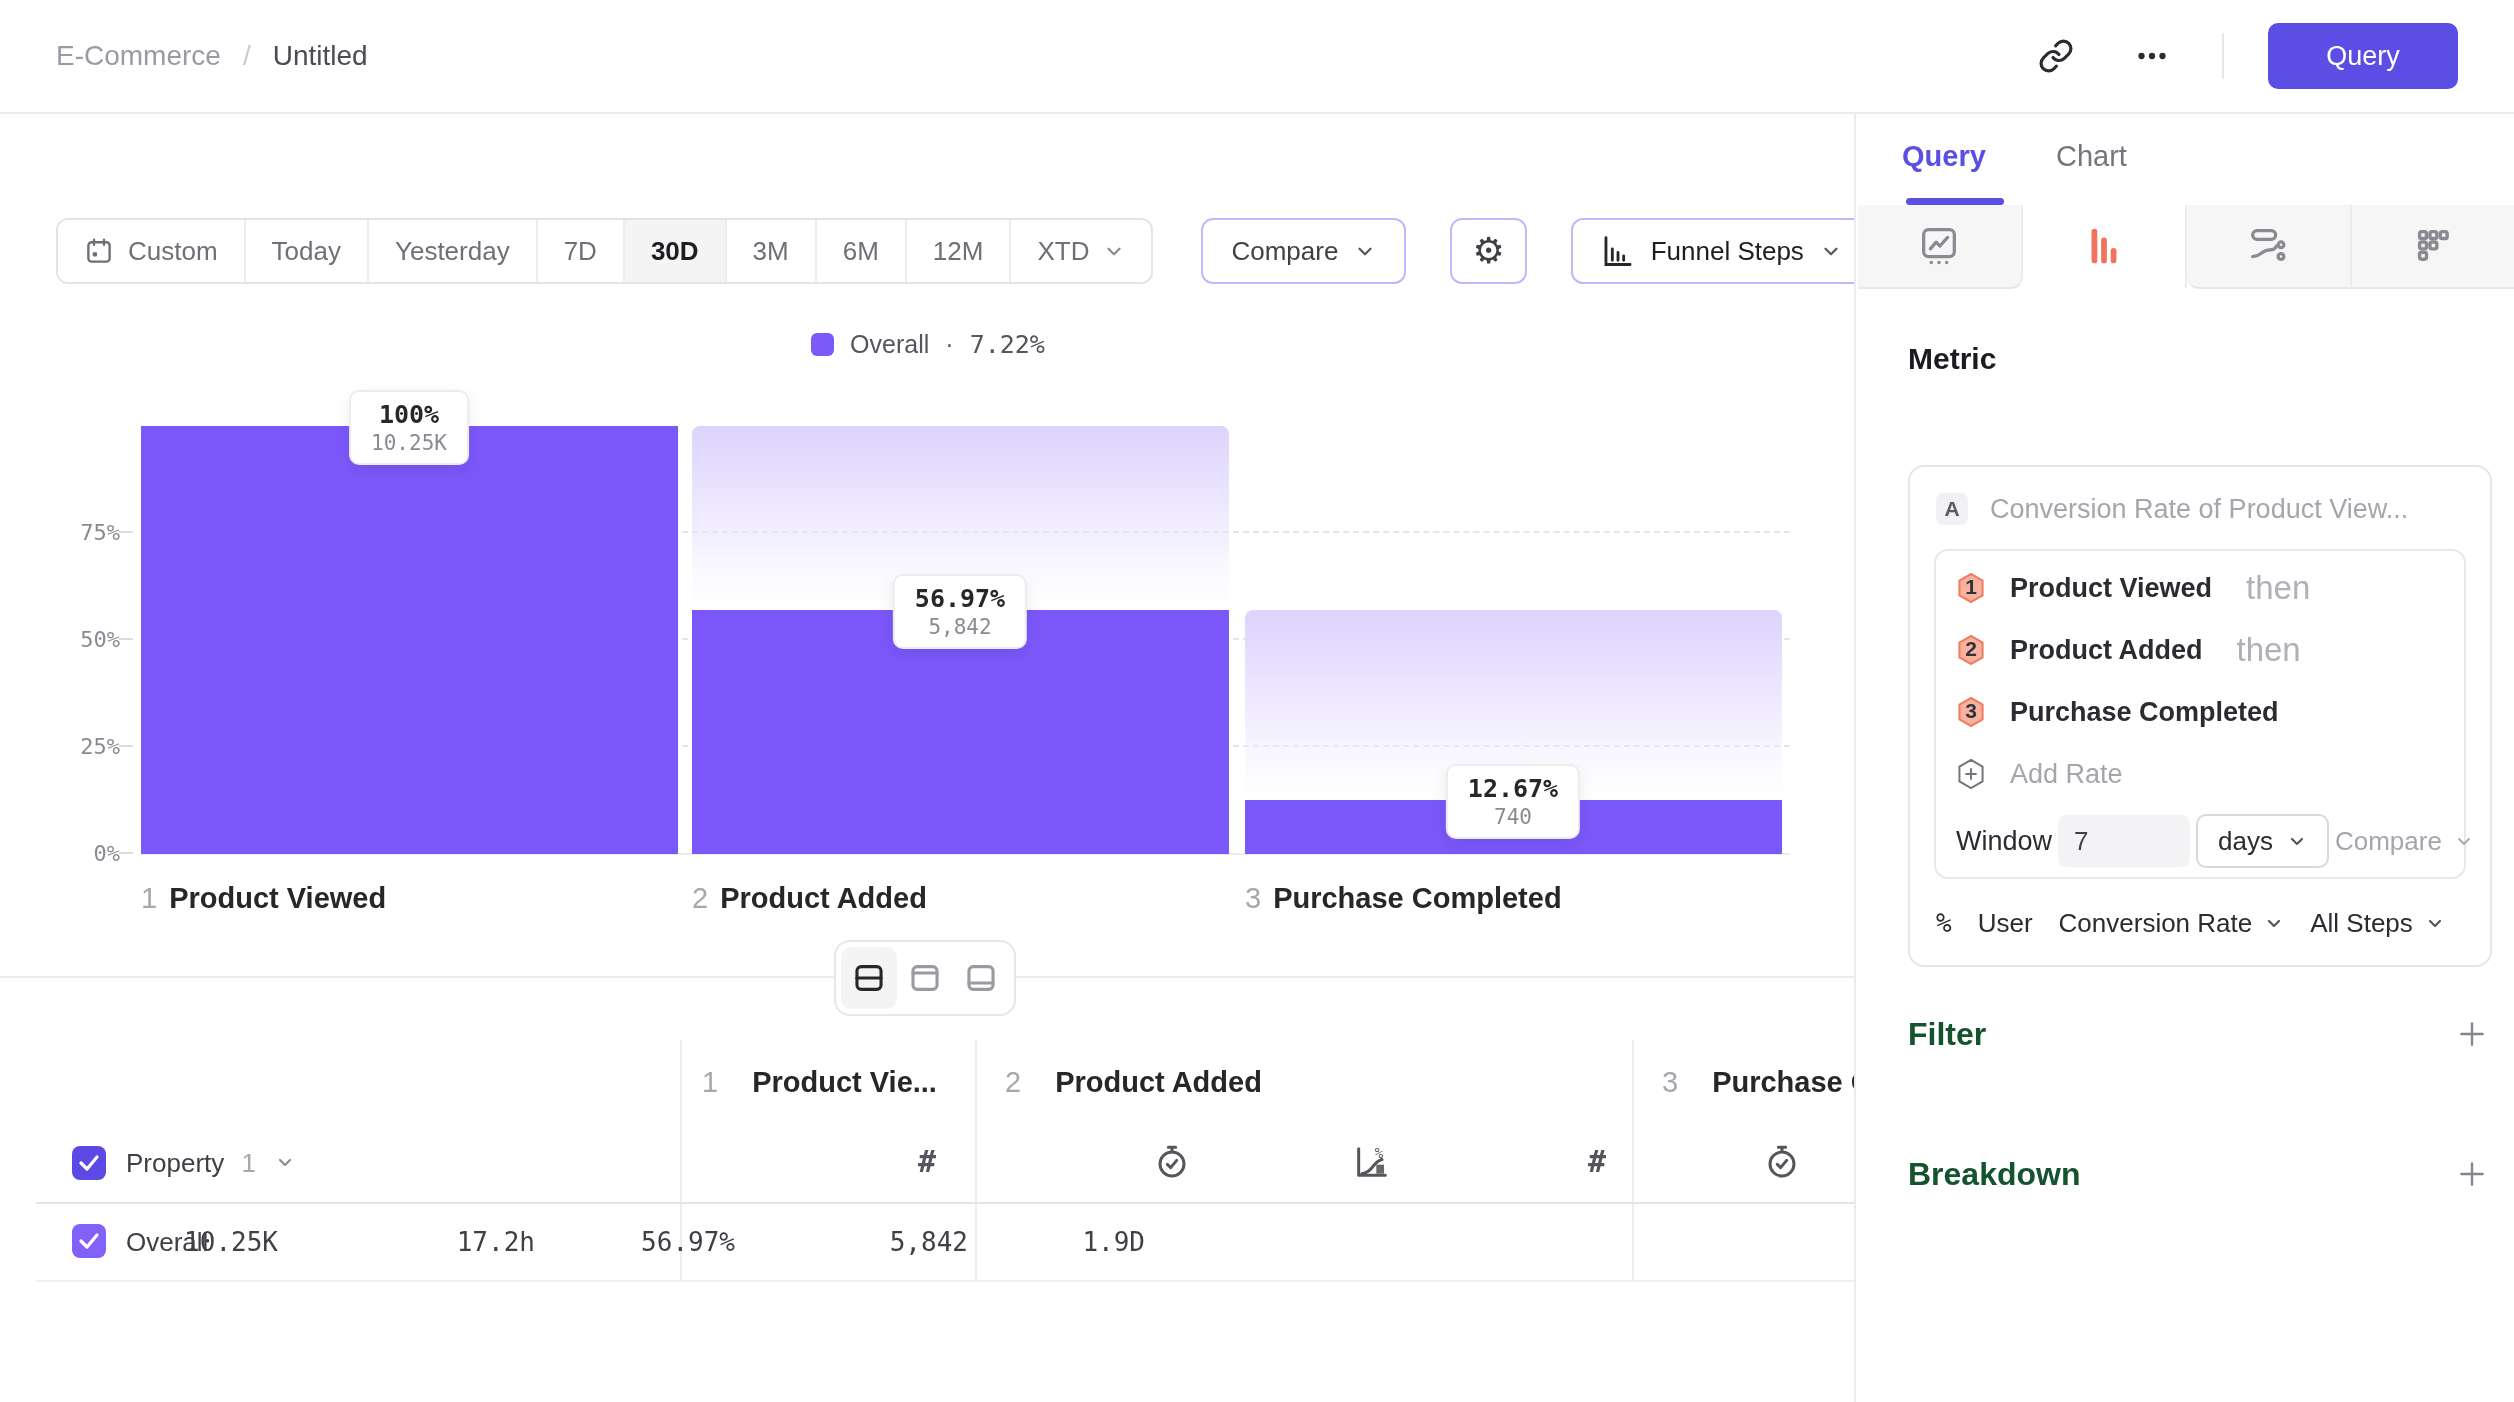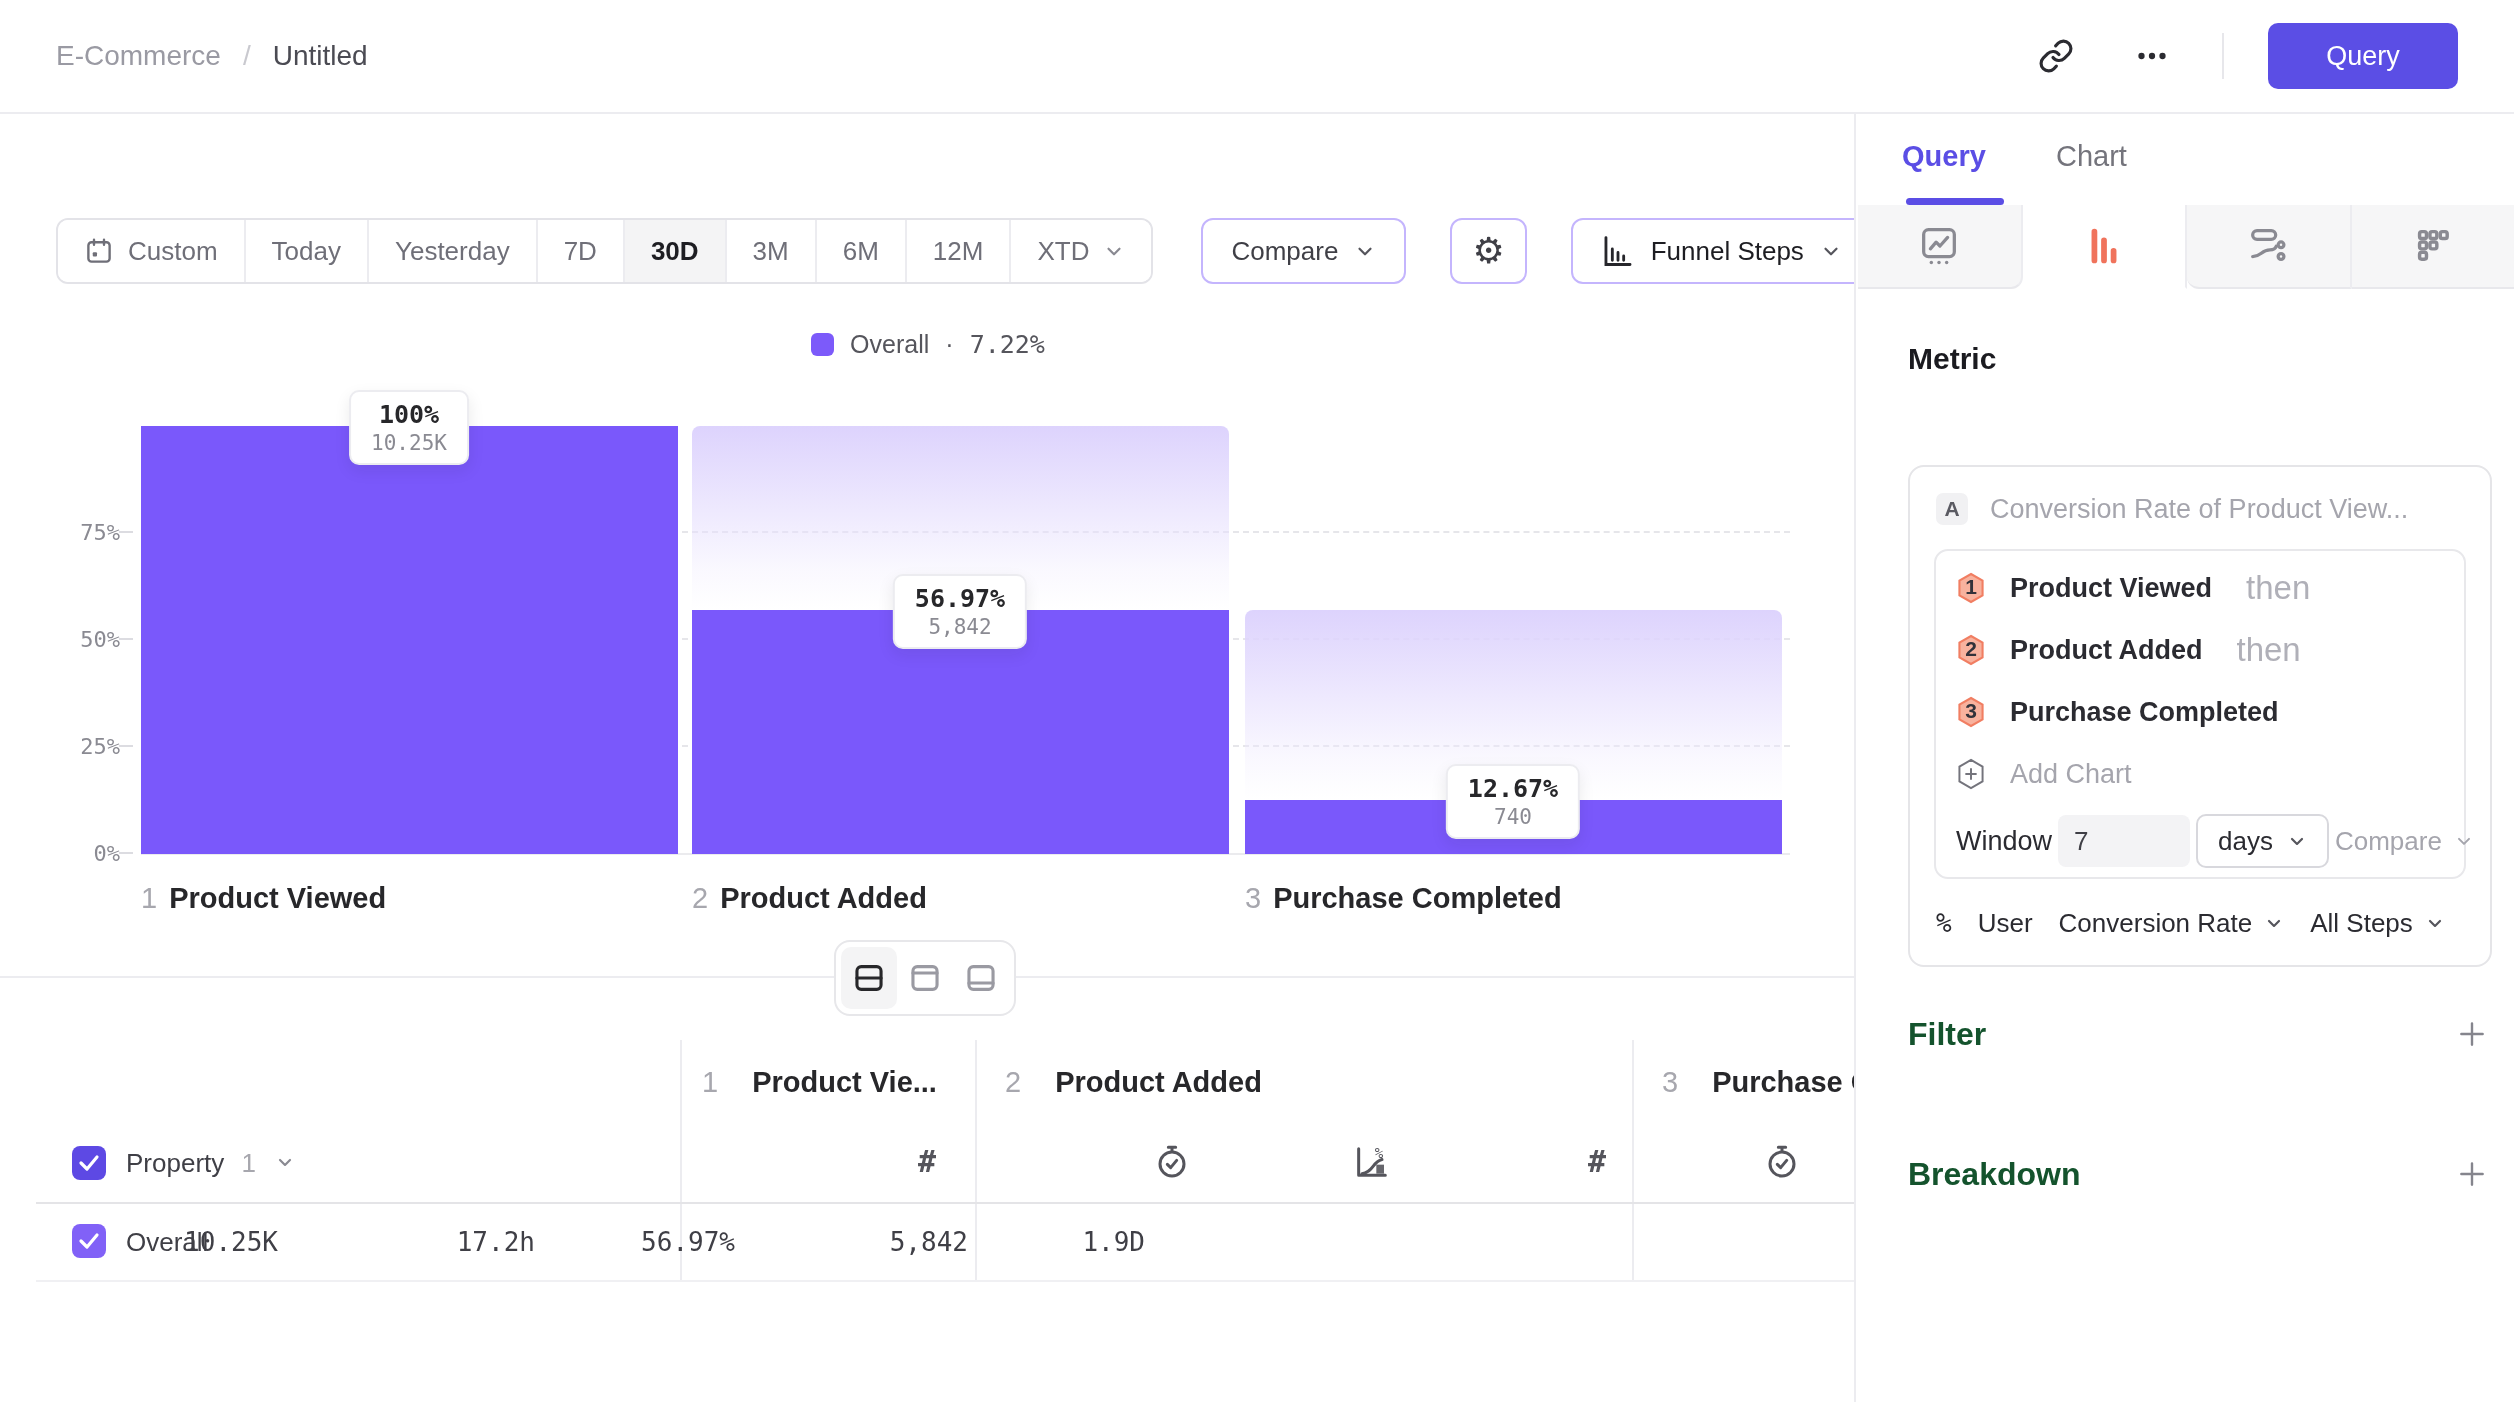"Add Chart" span.addstep-label { text: Chart -> Rate }
